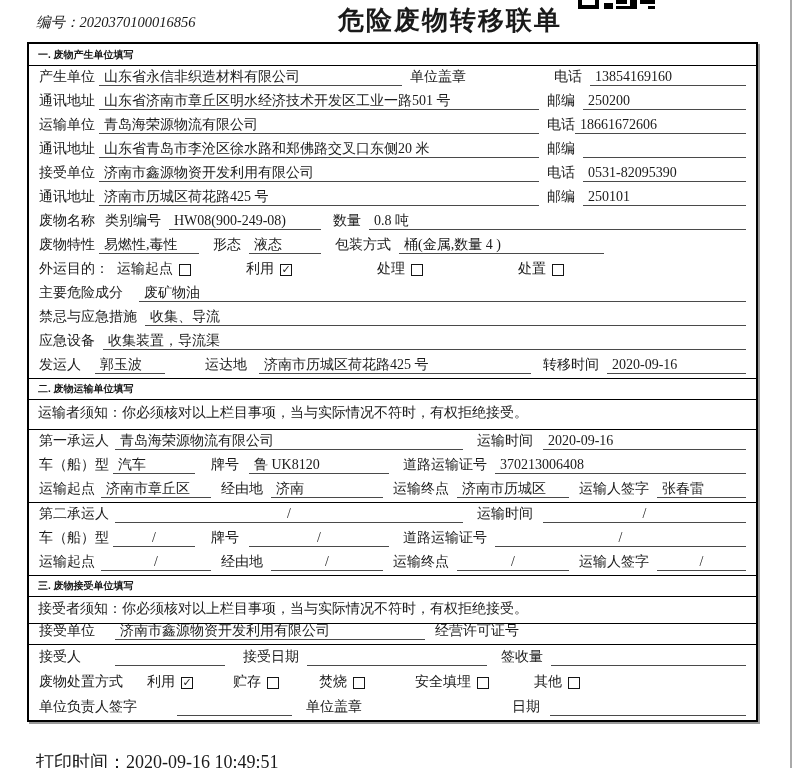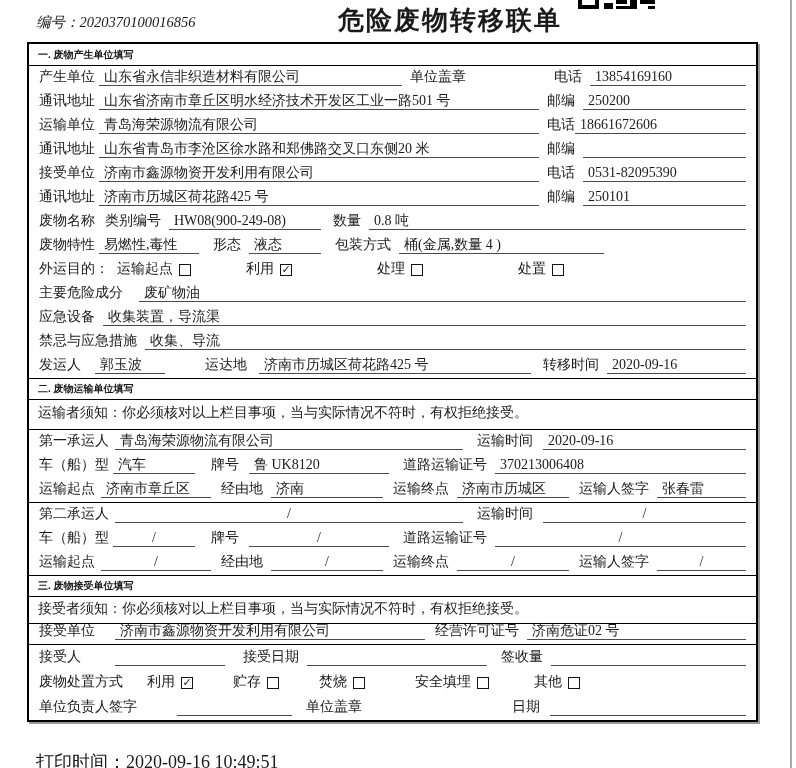"应急设备" div.row { order: before "禁忌与应急措施" -> after "禁忌与应急措施" }
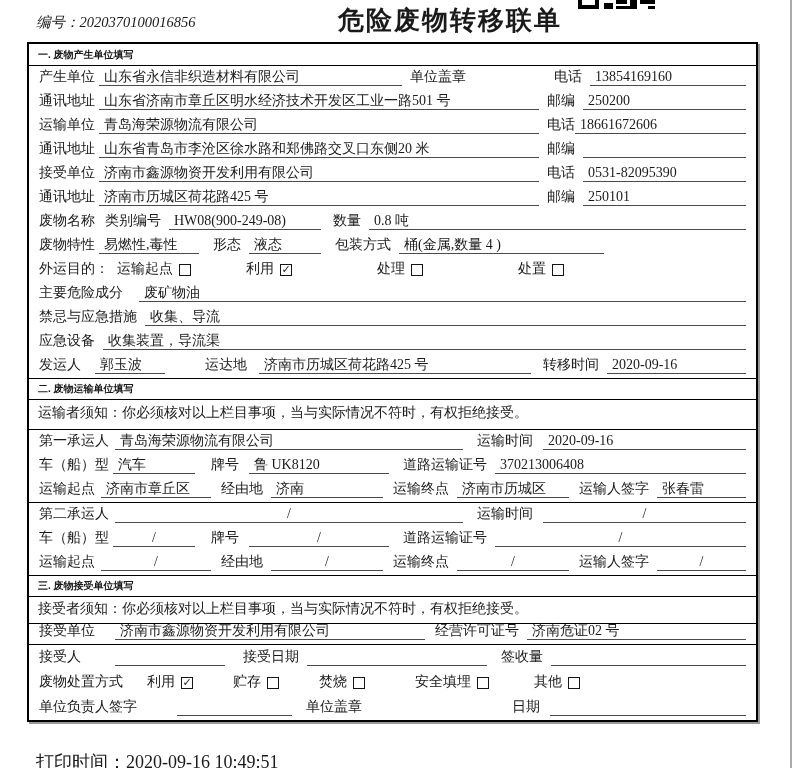"济南危证02 号" span.uv { html: <span>济南危证02 号</span> -> none }
